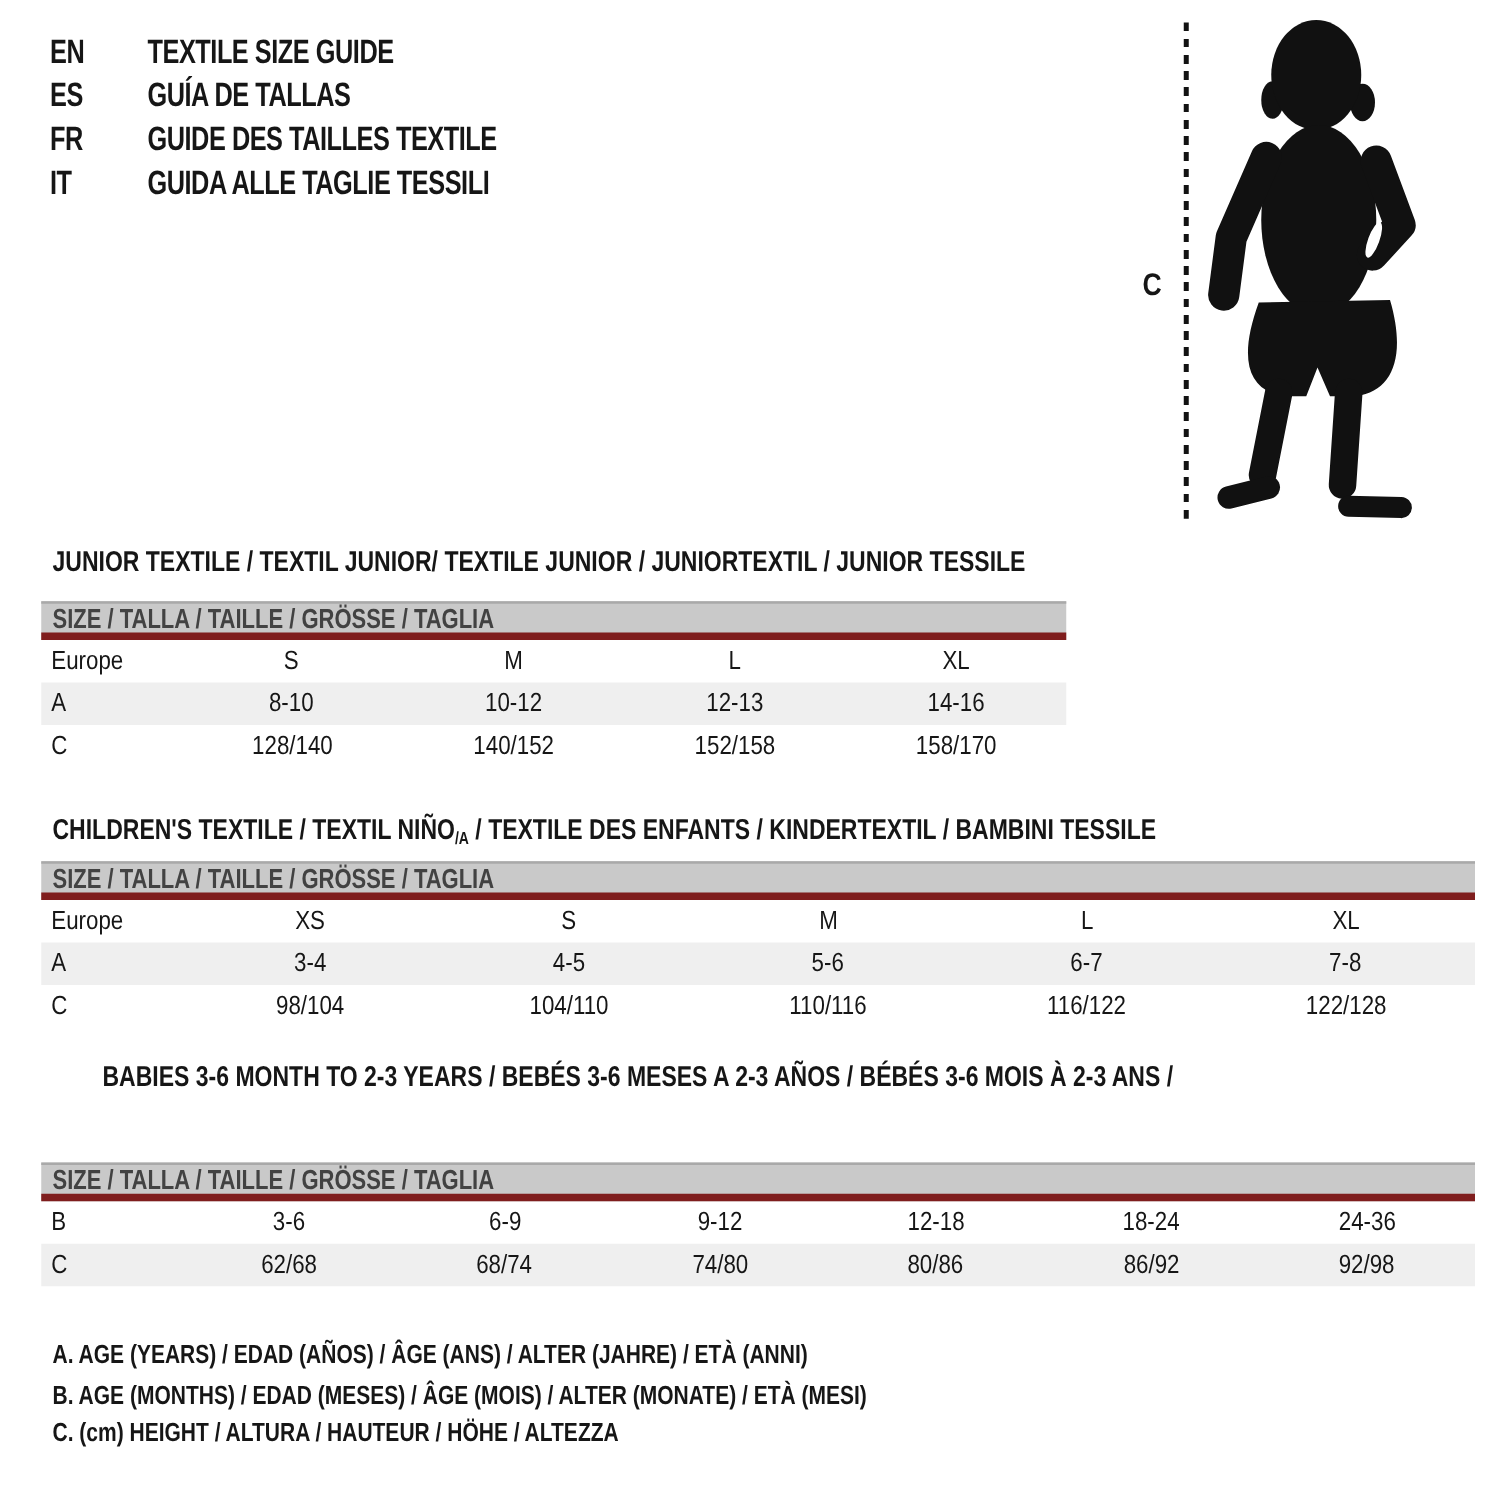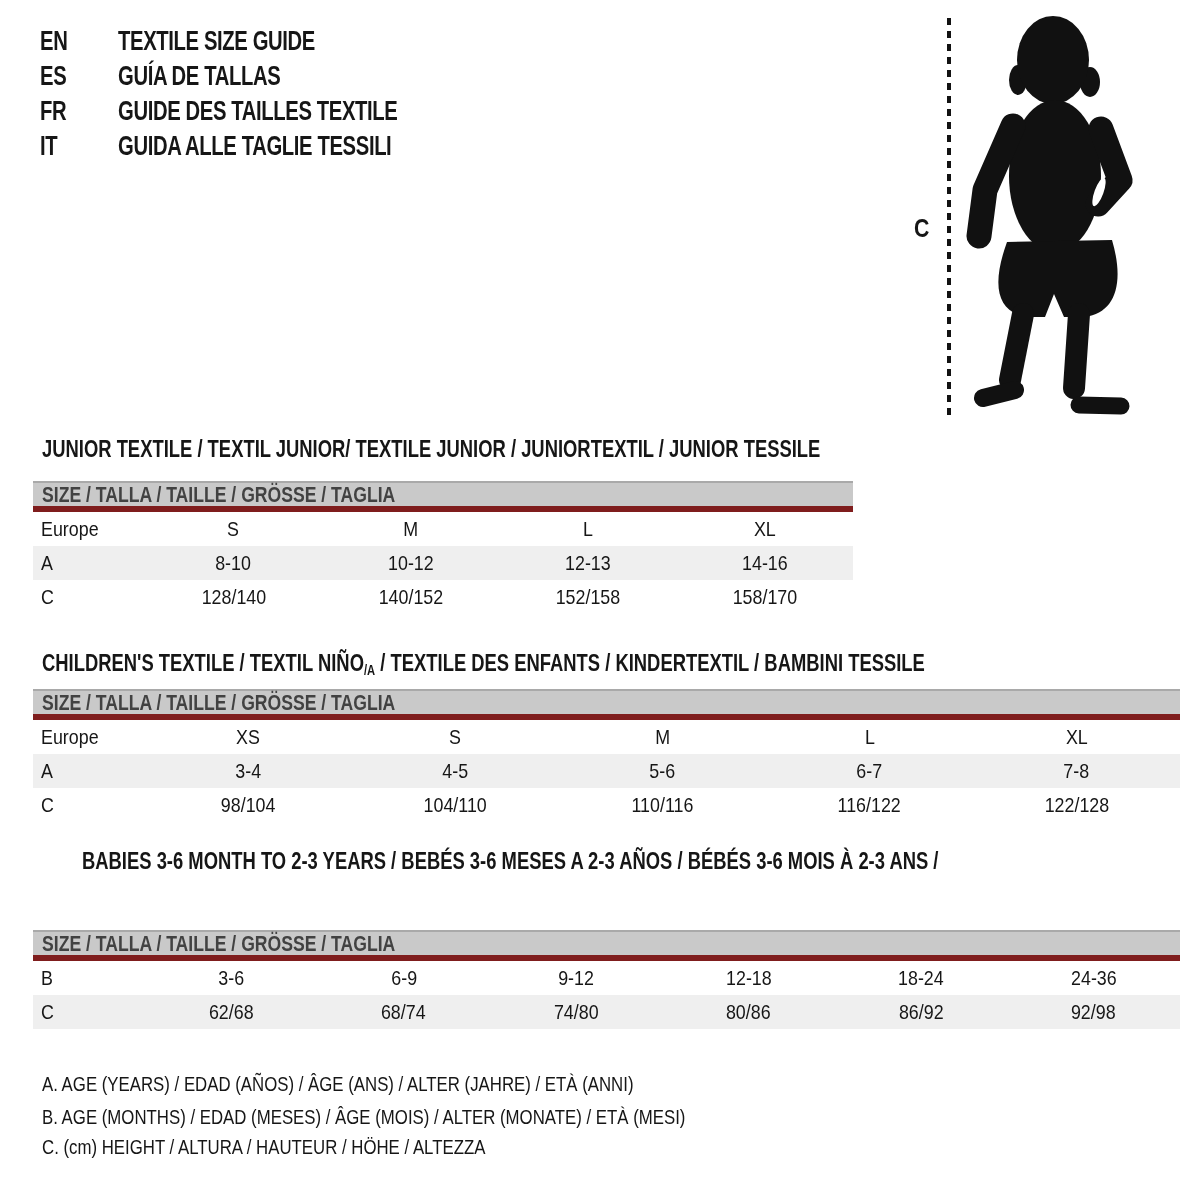"A. AGE (YEARS) / EDAD" .legend-line { font-weight: 400 -> 700 }
